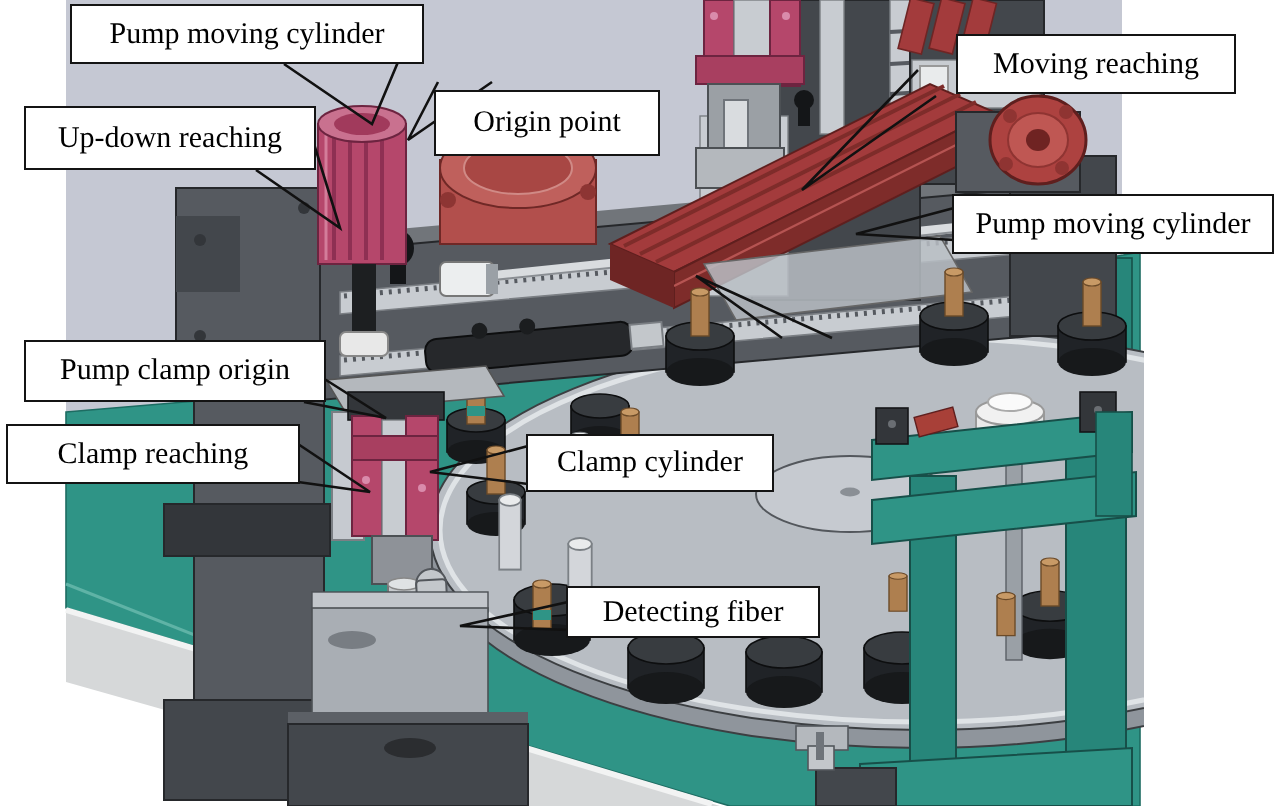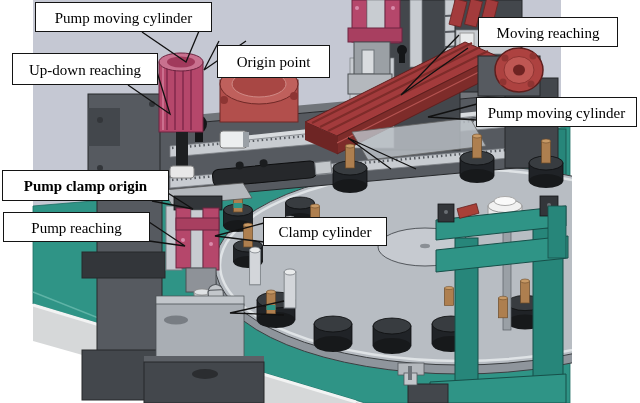"Pump clamp origin" div.callout { font-weight: bold -> none; left: 2px -> 12px; width: 167px -> 151px }
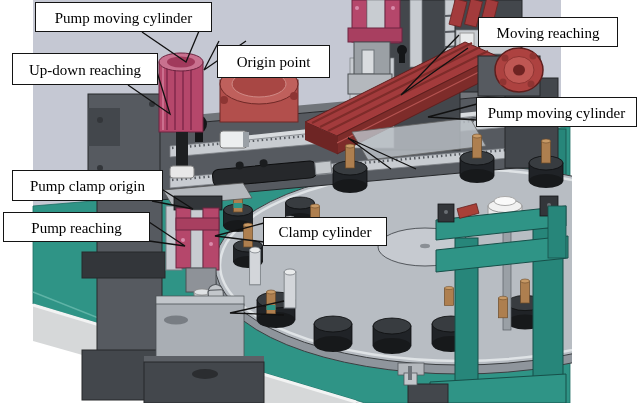"Pump reaching" span { text: Pump -> Clamp }
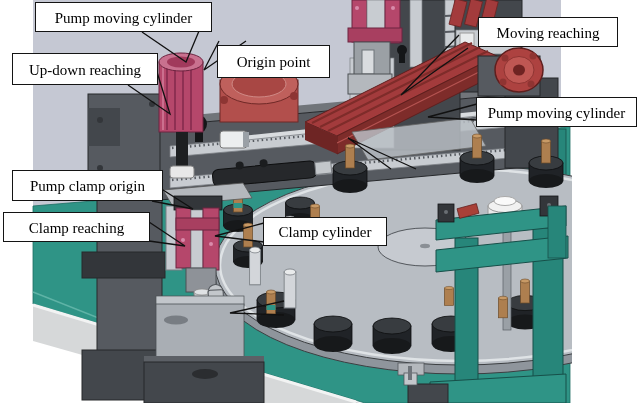"Detecting fiber" div.callout { html: none -> <div> <span>Detecting fiber</span> </div> }
